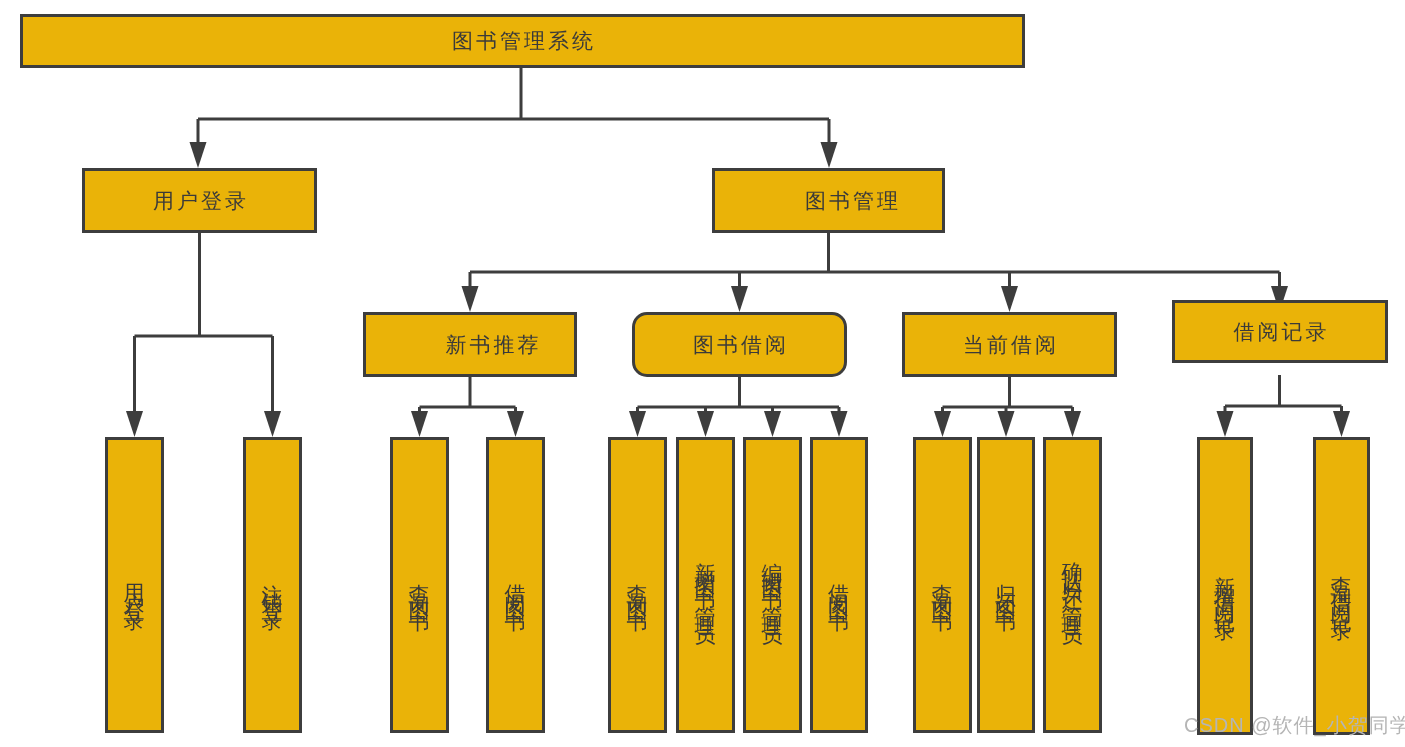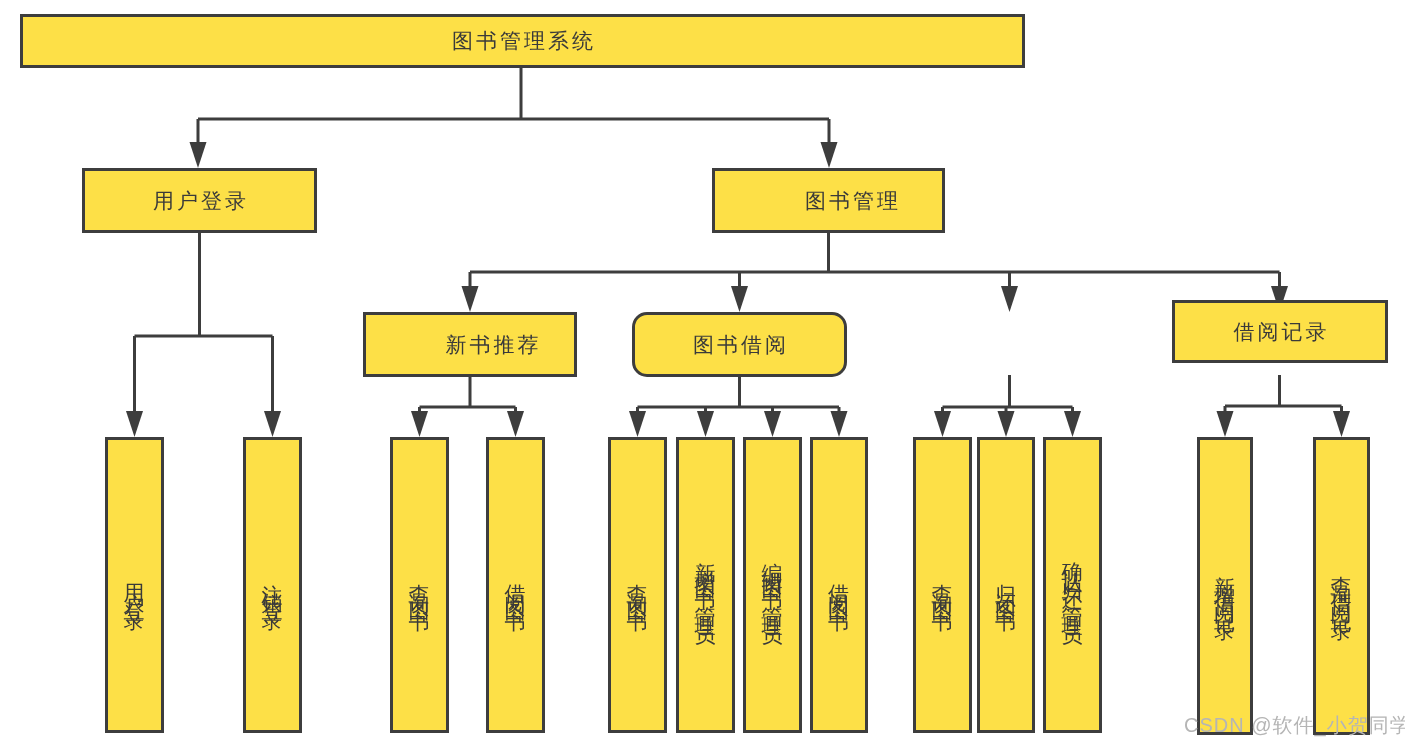"图书管理系统" .box { background: #fde047 -> #eab308 }
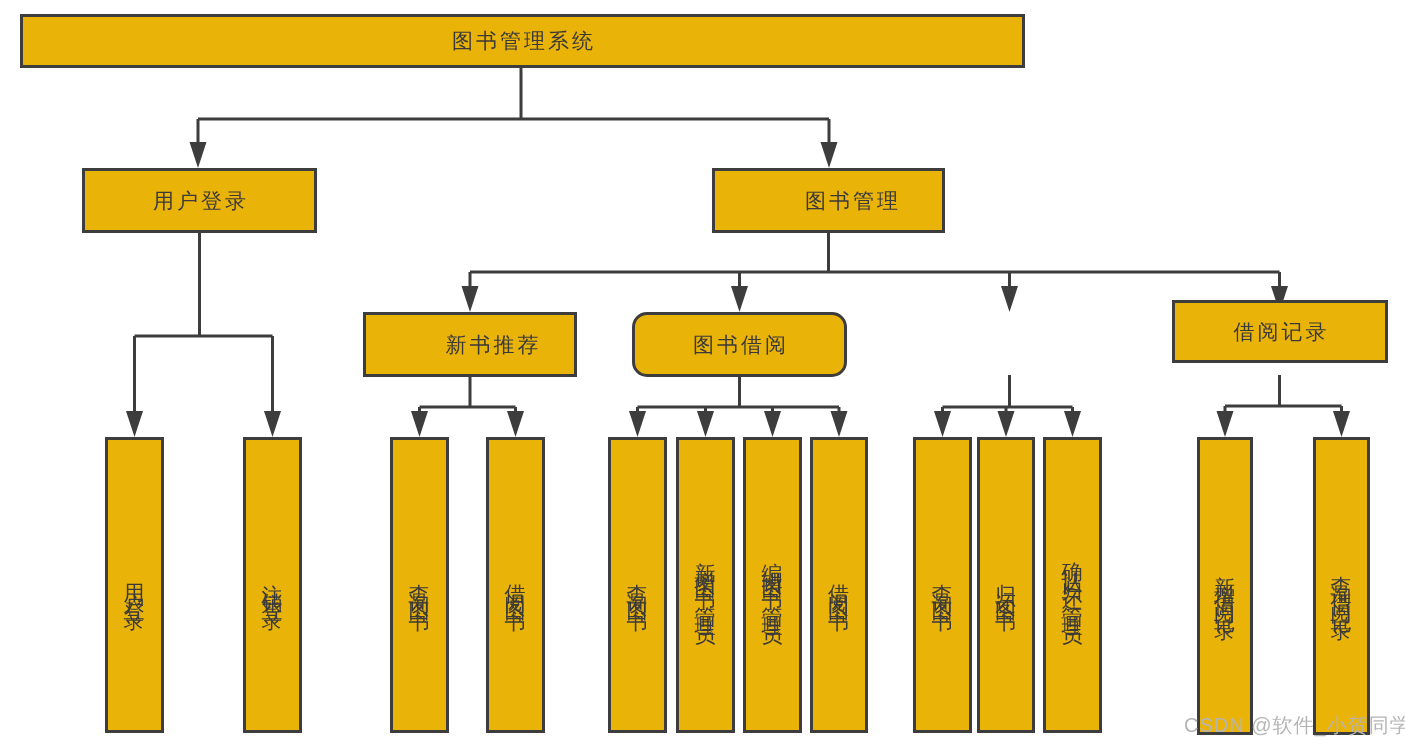"当前借阅" div.box { html: none -> <div> <span>当前借阅</span> </div> }
